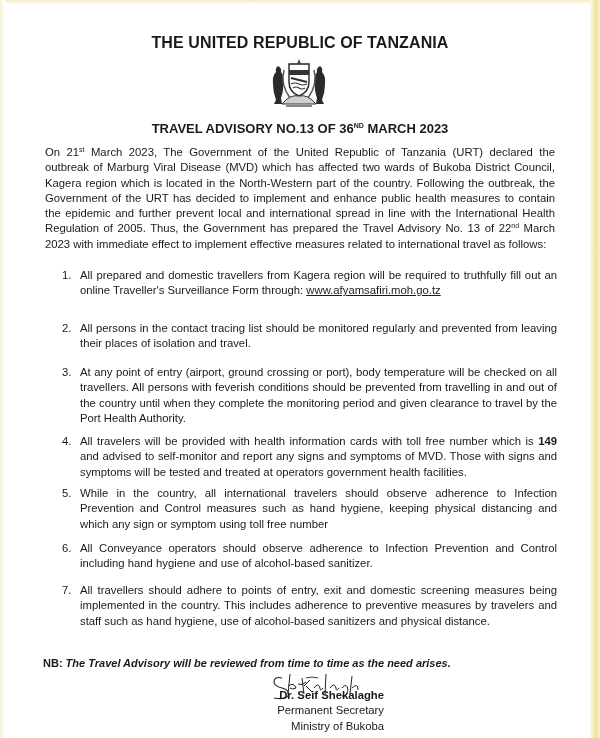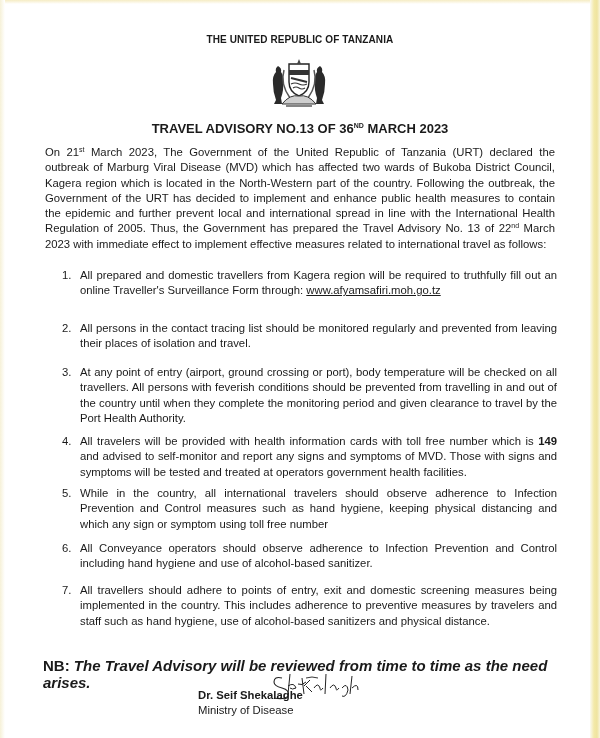"THE UNITED REPUBLIC OF TANZANIA" .country { font-size: 10px -> 16px }
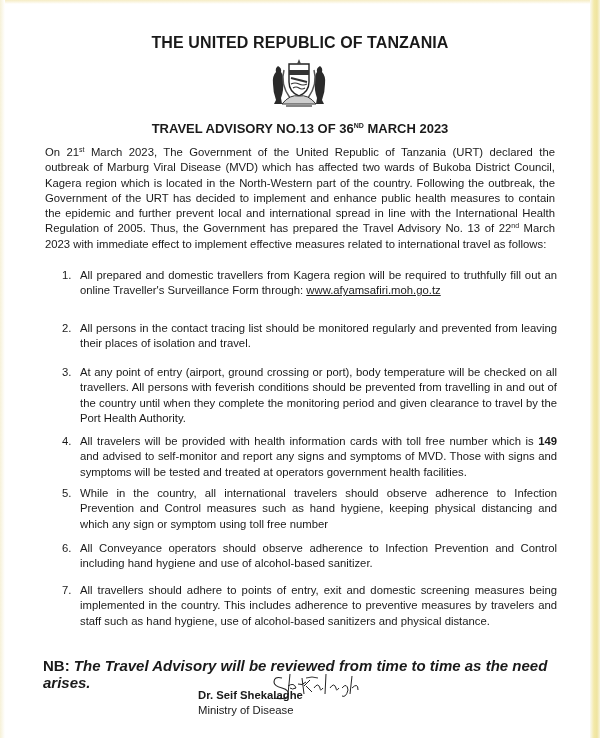"NB: The Travel Advisory will" .nb { font-size: 15px -> 11px }
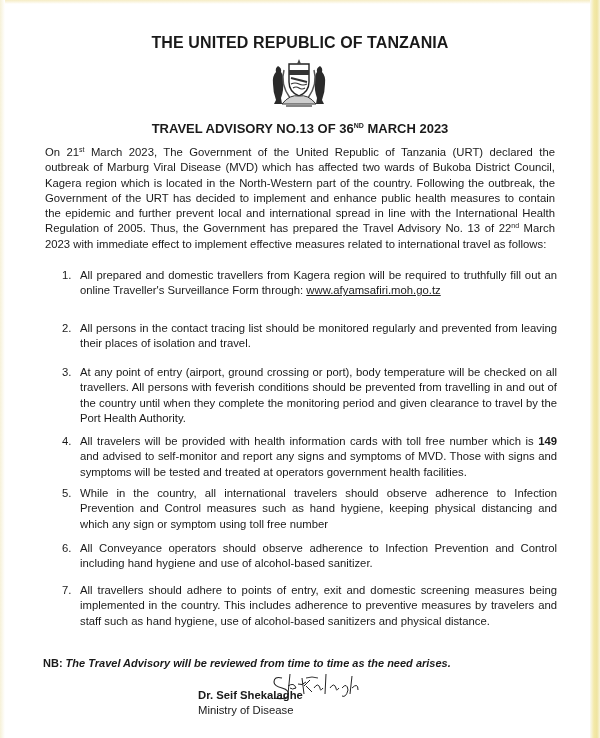"Dr. Seif Shekalaghe" .sig-block { left: 198px -> 184px; text-align: left -> right }
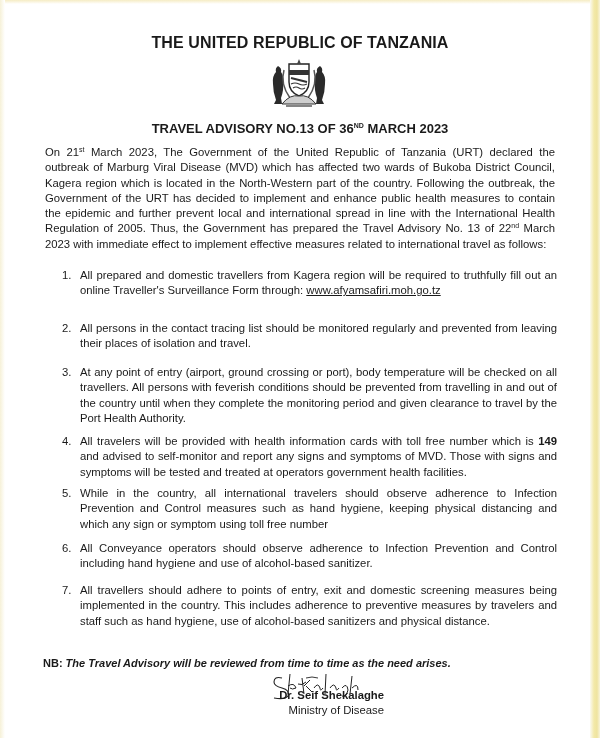"Permanent Secretary" div { html: none -> <div>Permanent Secretary</div> }
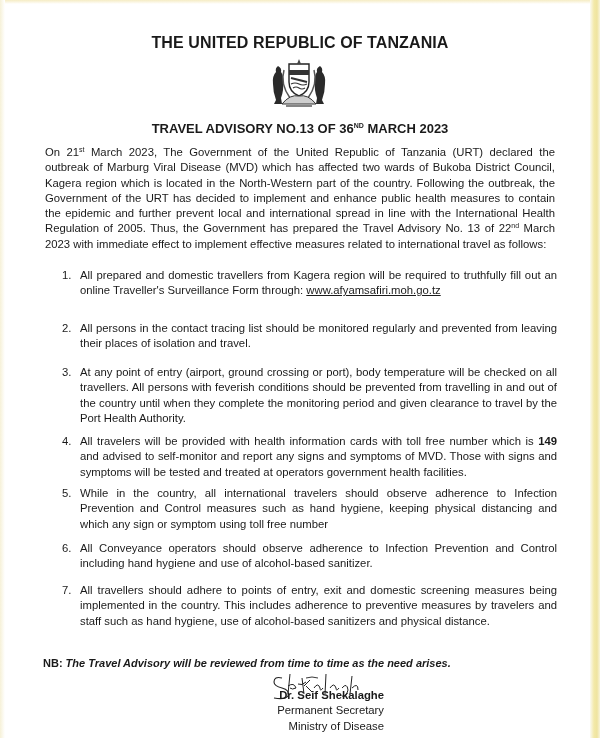"Ministry of Disease" div { text: Disease -> Bukoba }
